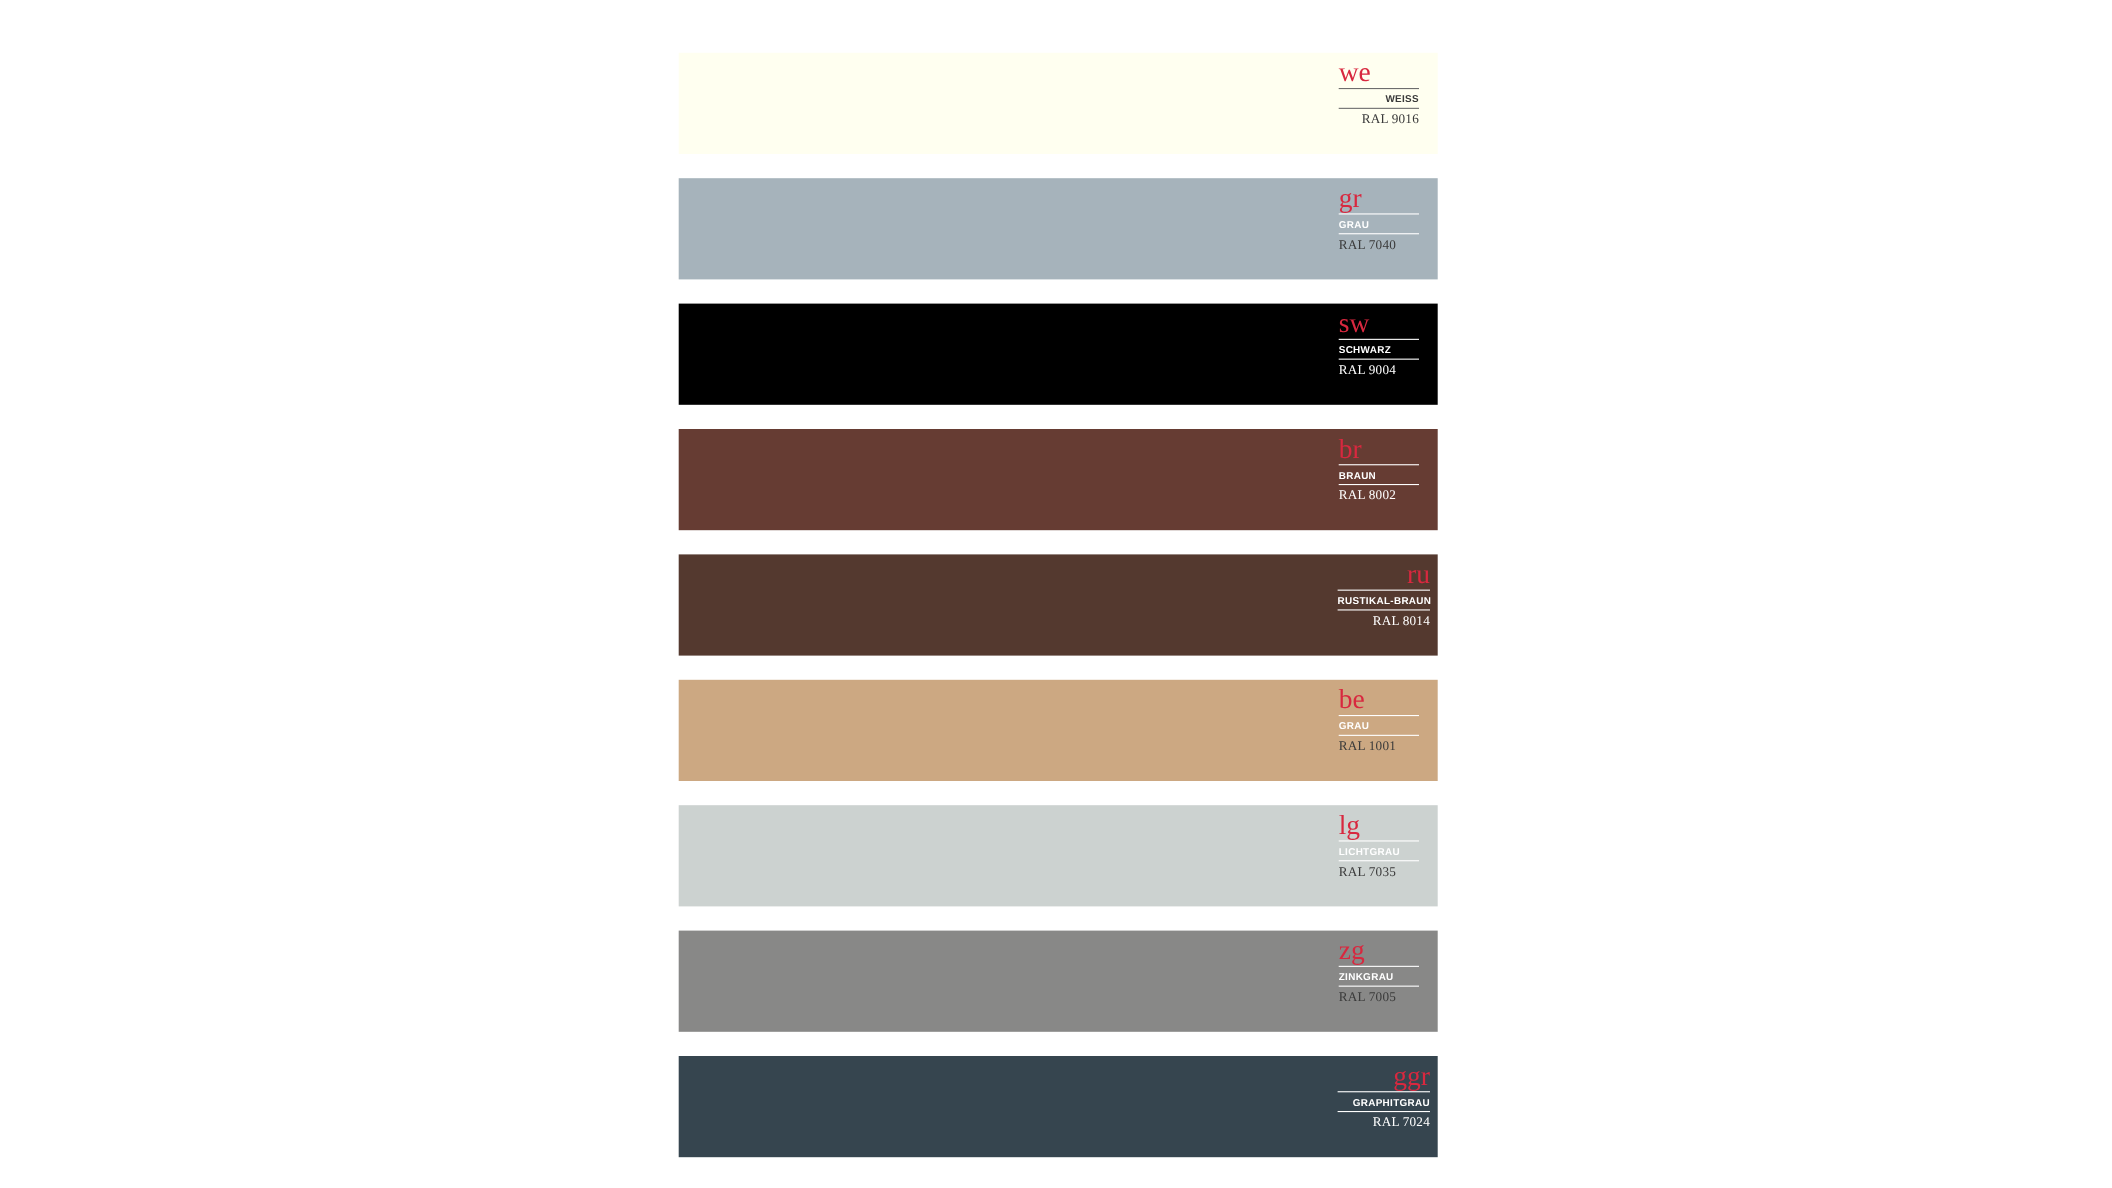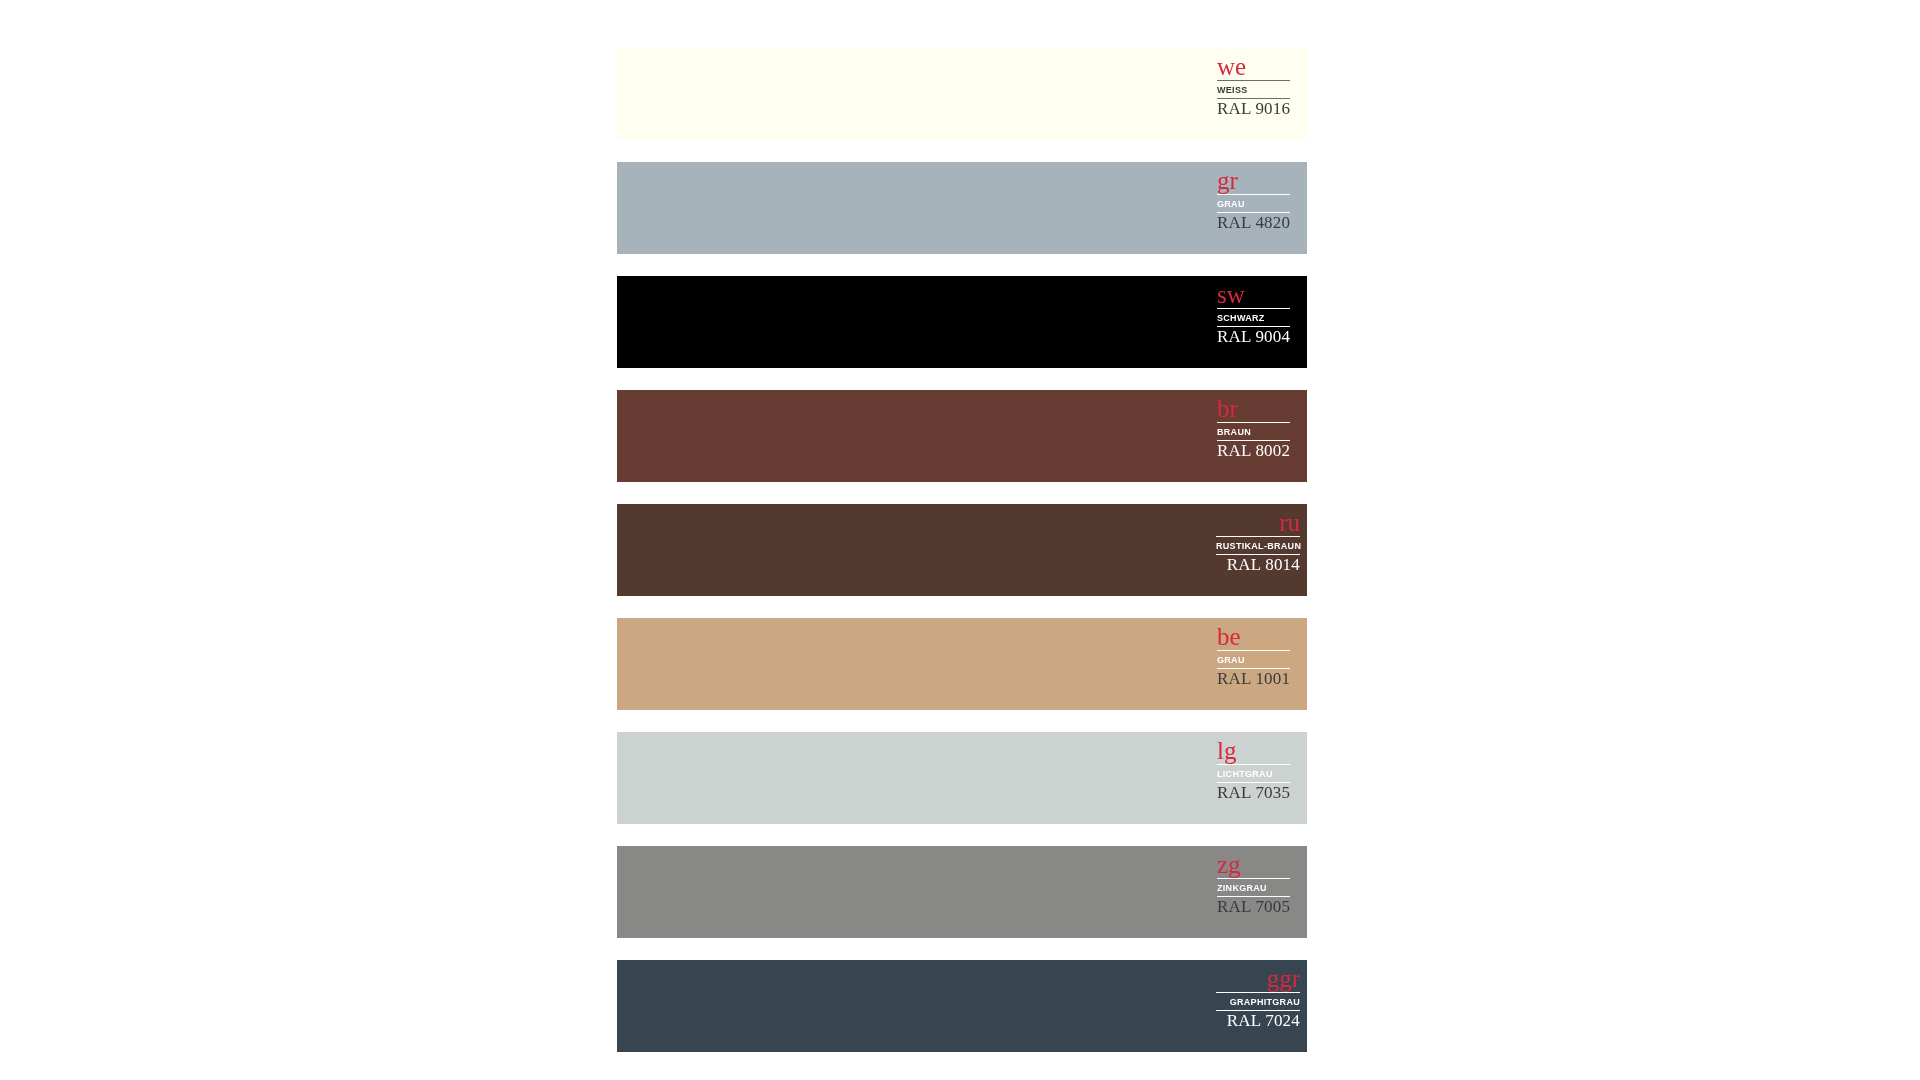"WEISS" .theme-dark-text .name, .theme-dark-text .ral { text-align: none -> right }
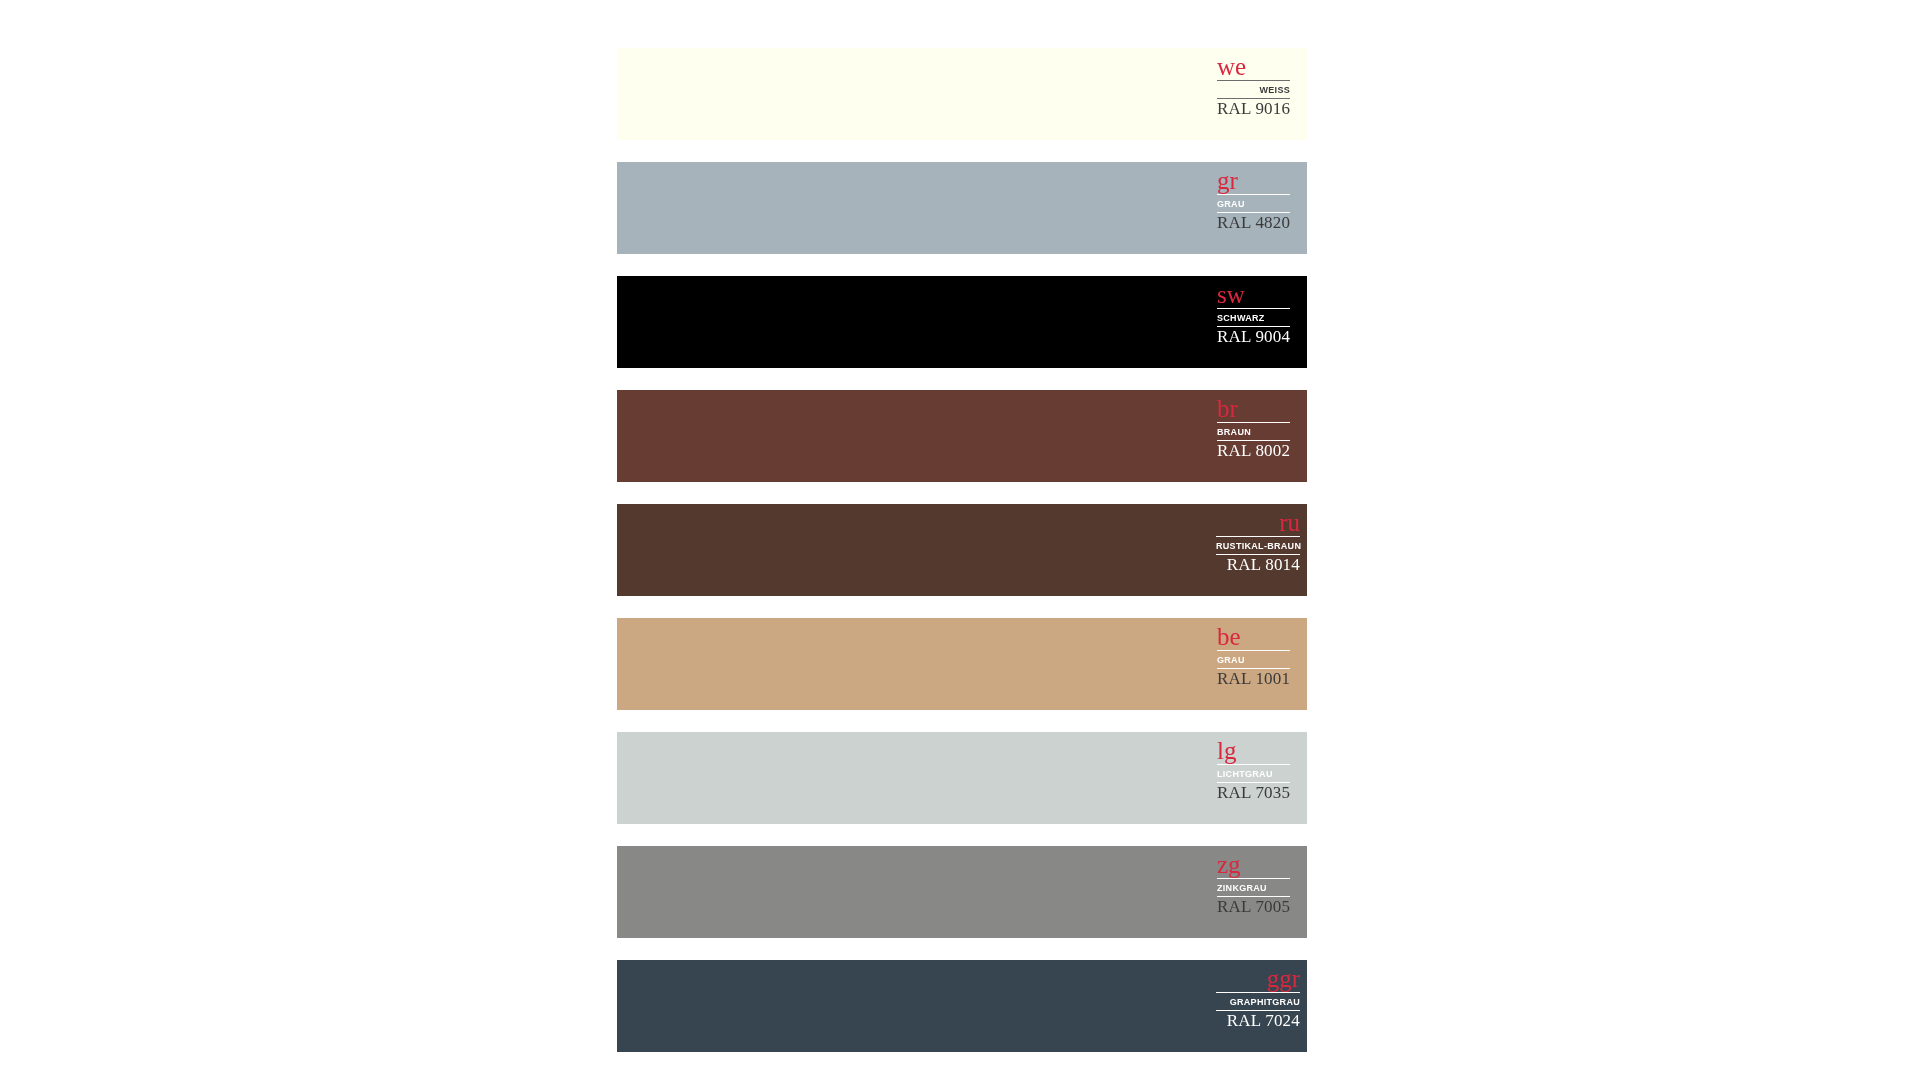"RAL 9016" .ral { font-size: 17px -> 12px }
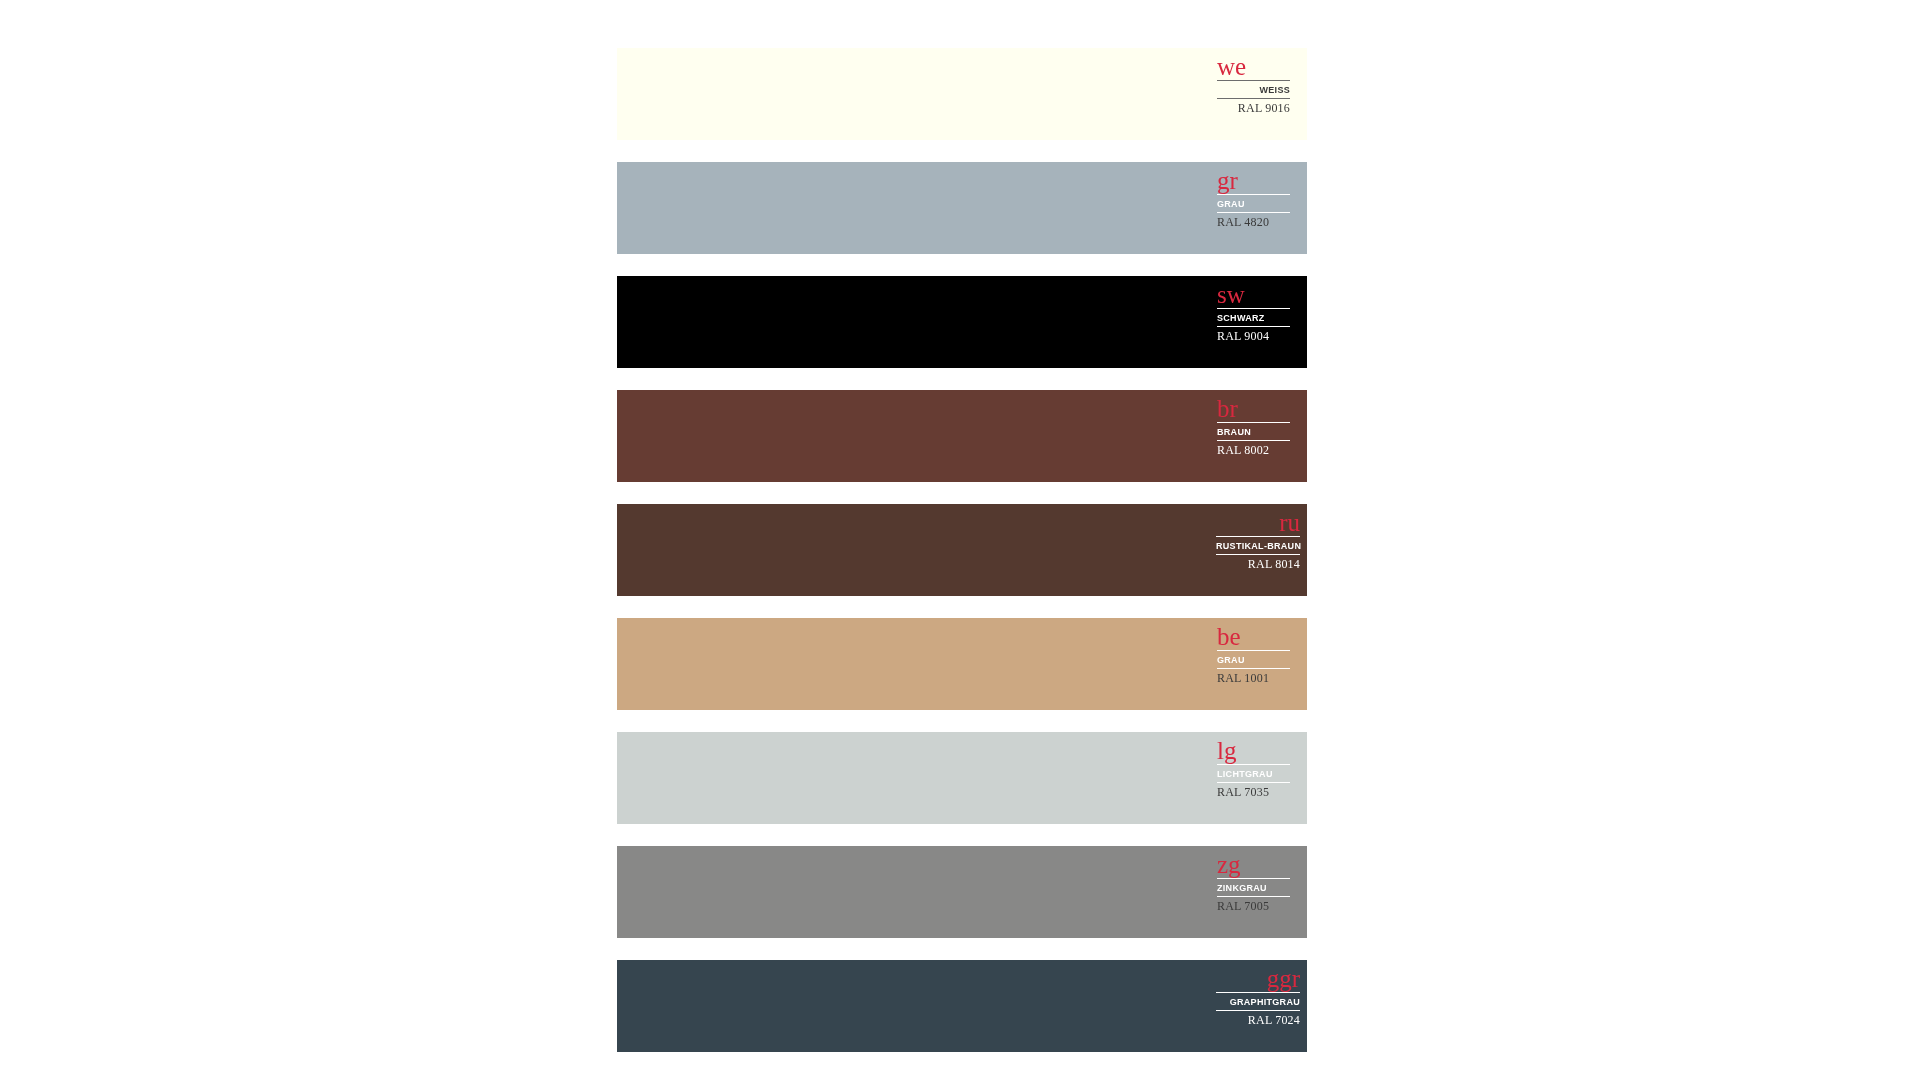"RAL 4820" span.ral { text: 4820 -> 7040 }
